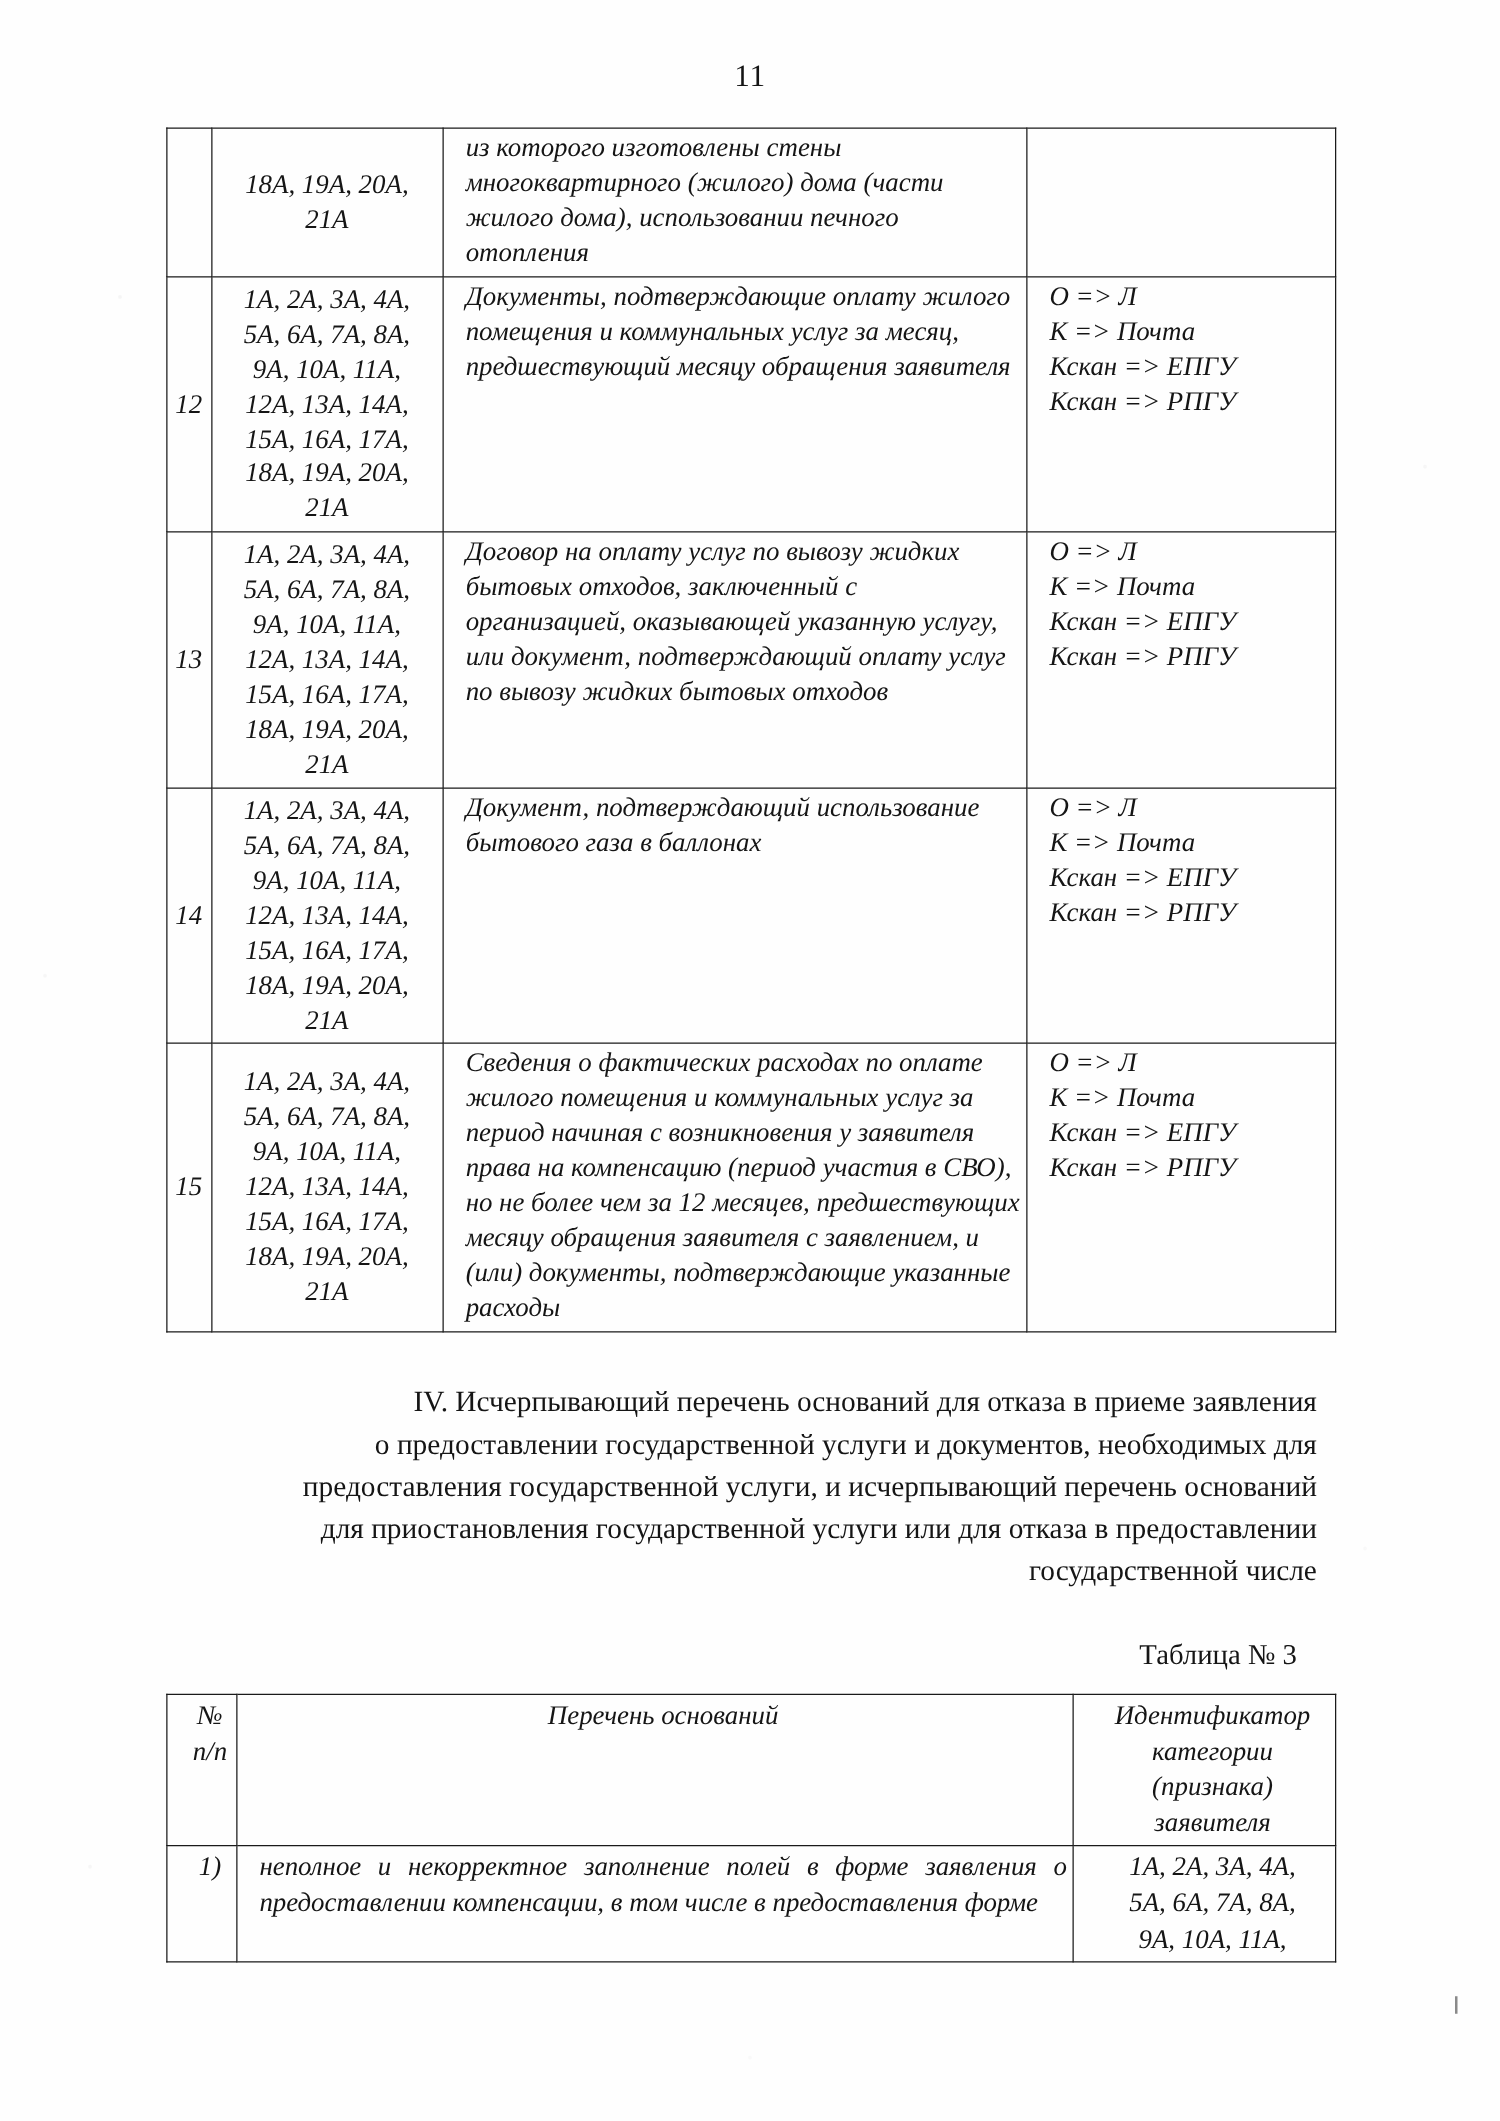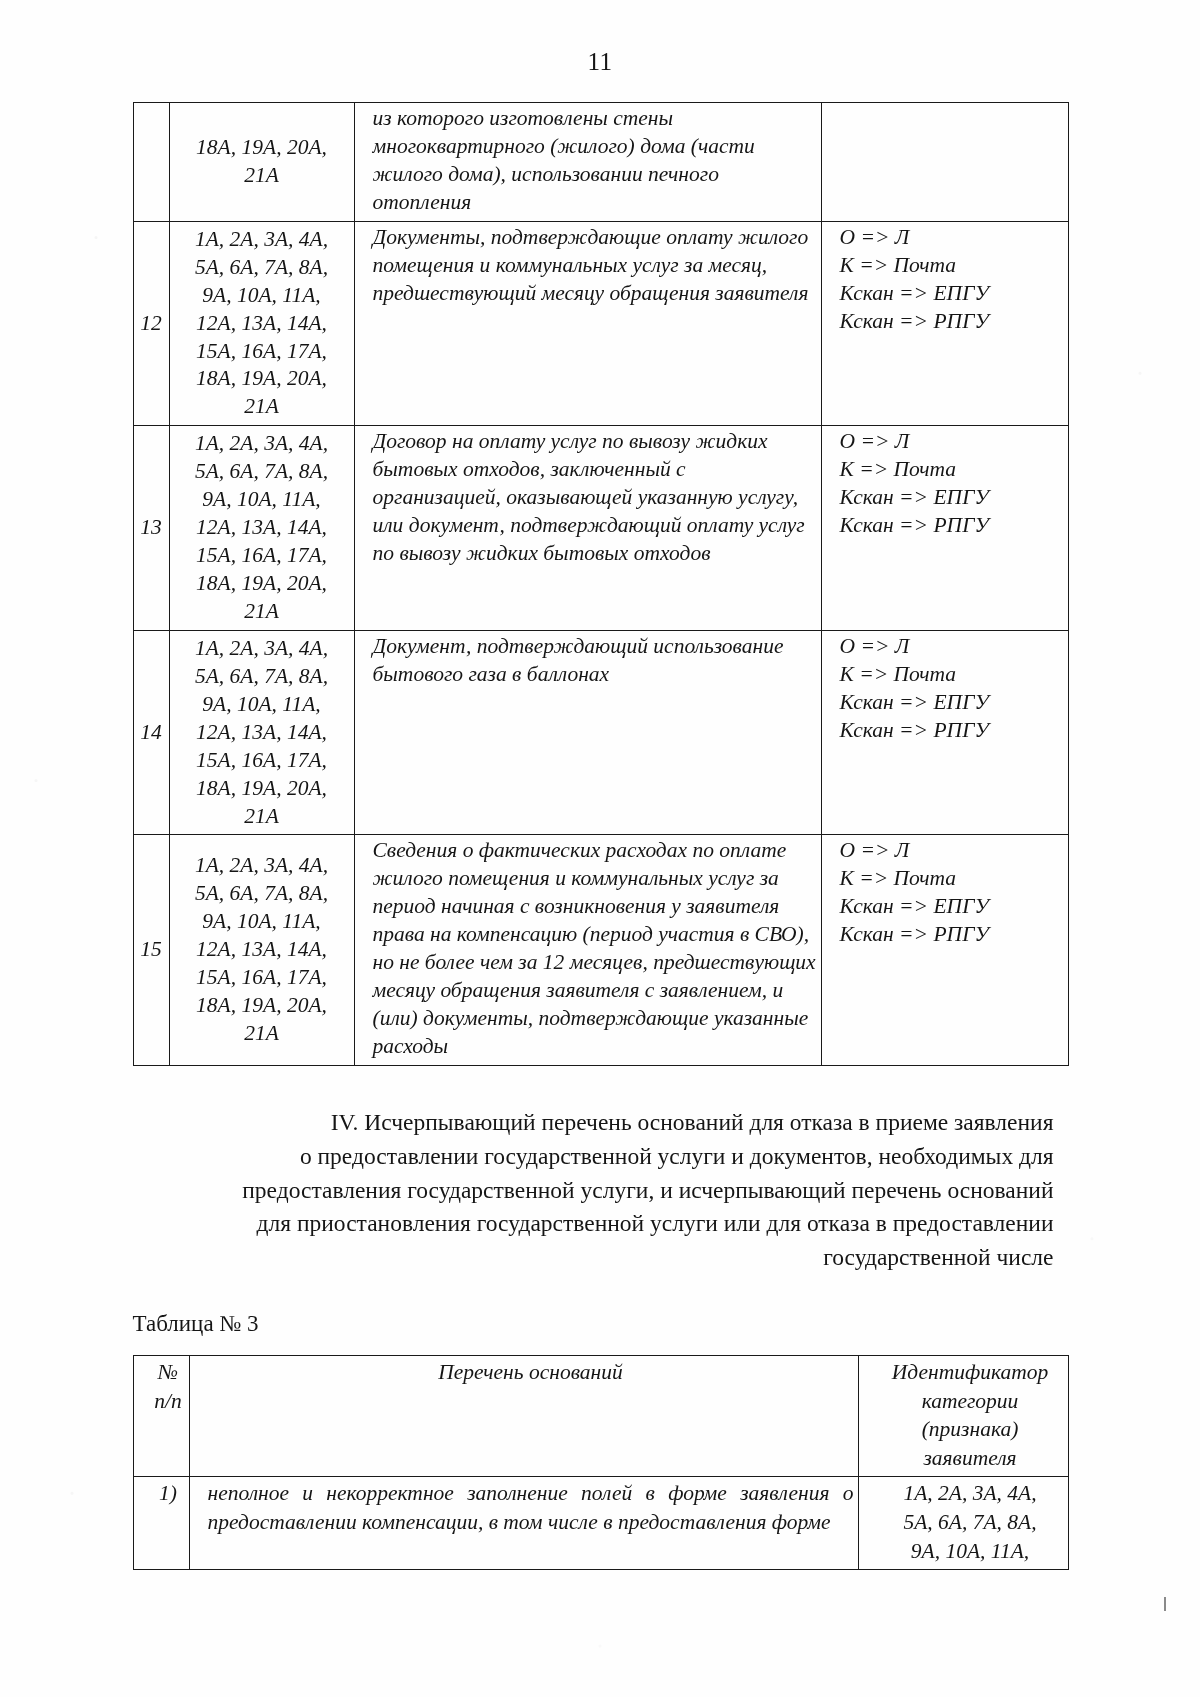"Таблица № 3" .table-caption { text-align: none -> right }
